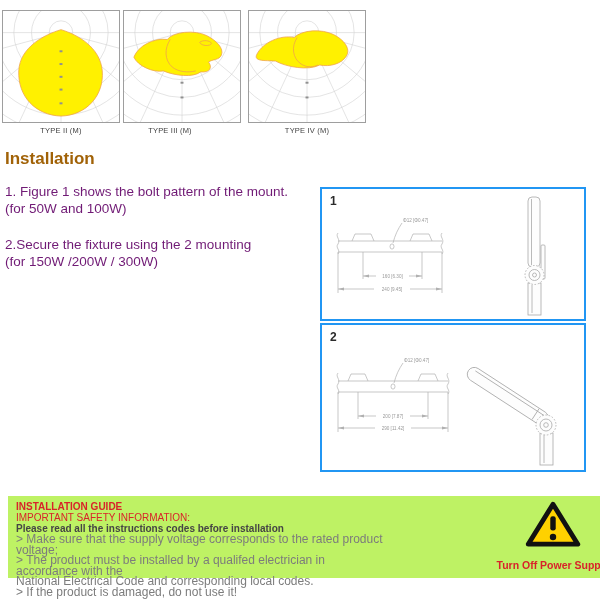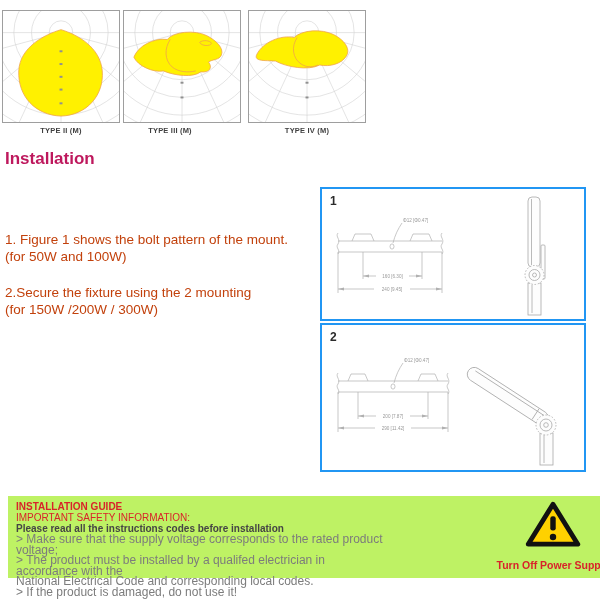"TYPE II (M)" .chart-label { font-weight: bold -> normal }
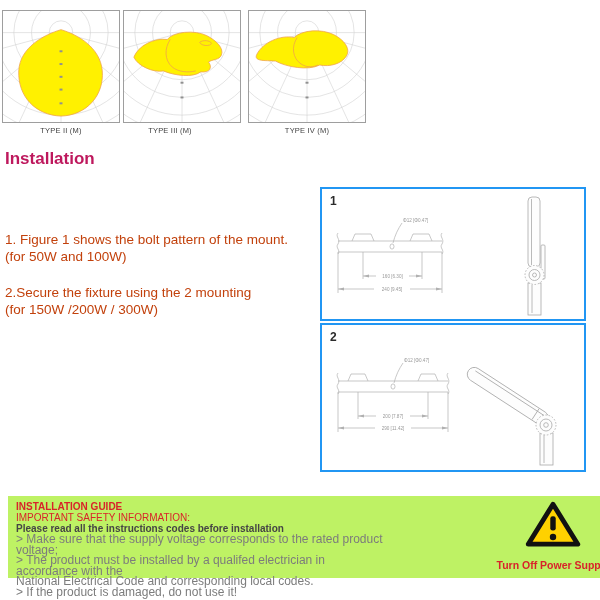"Installation" .page-heading { color: #be185d -> #a16207 }
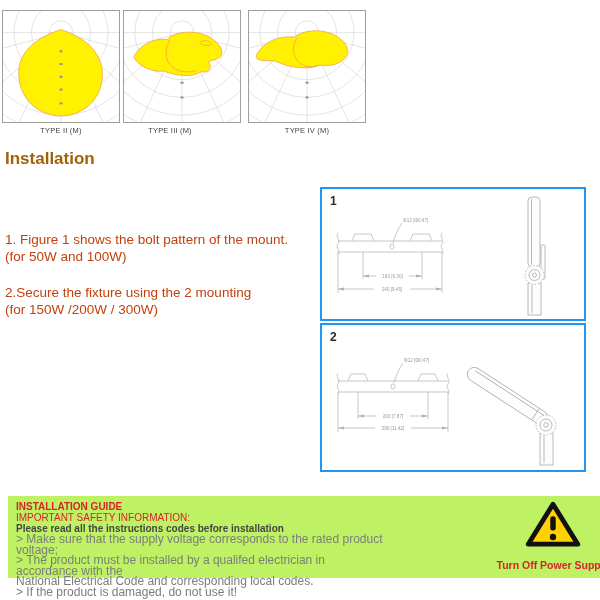"1. Figure 1 shows the" .instr { color: #c2410c -> #701a75; margin-top: 48px -> none }
